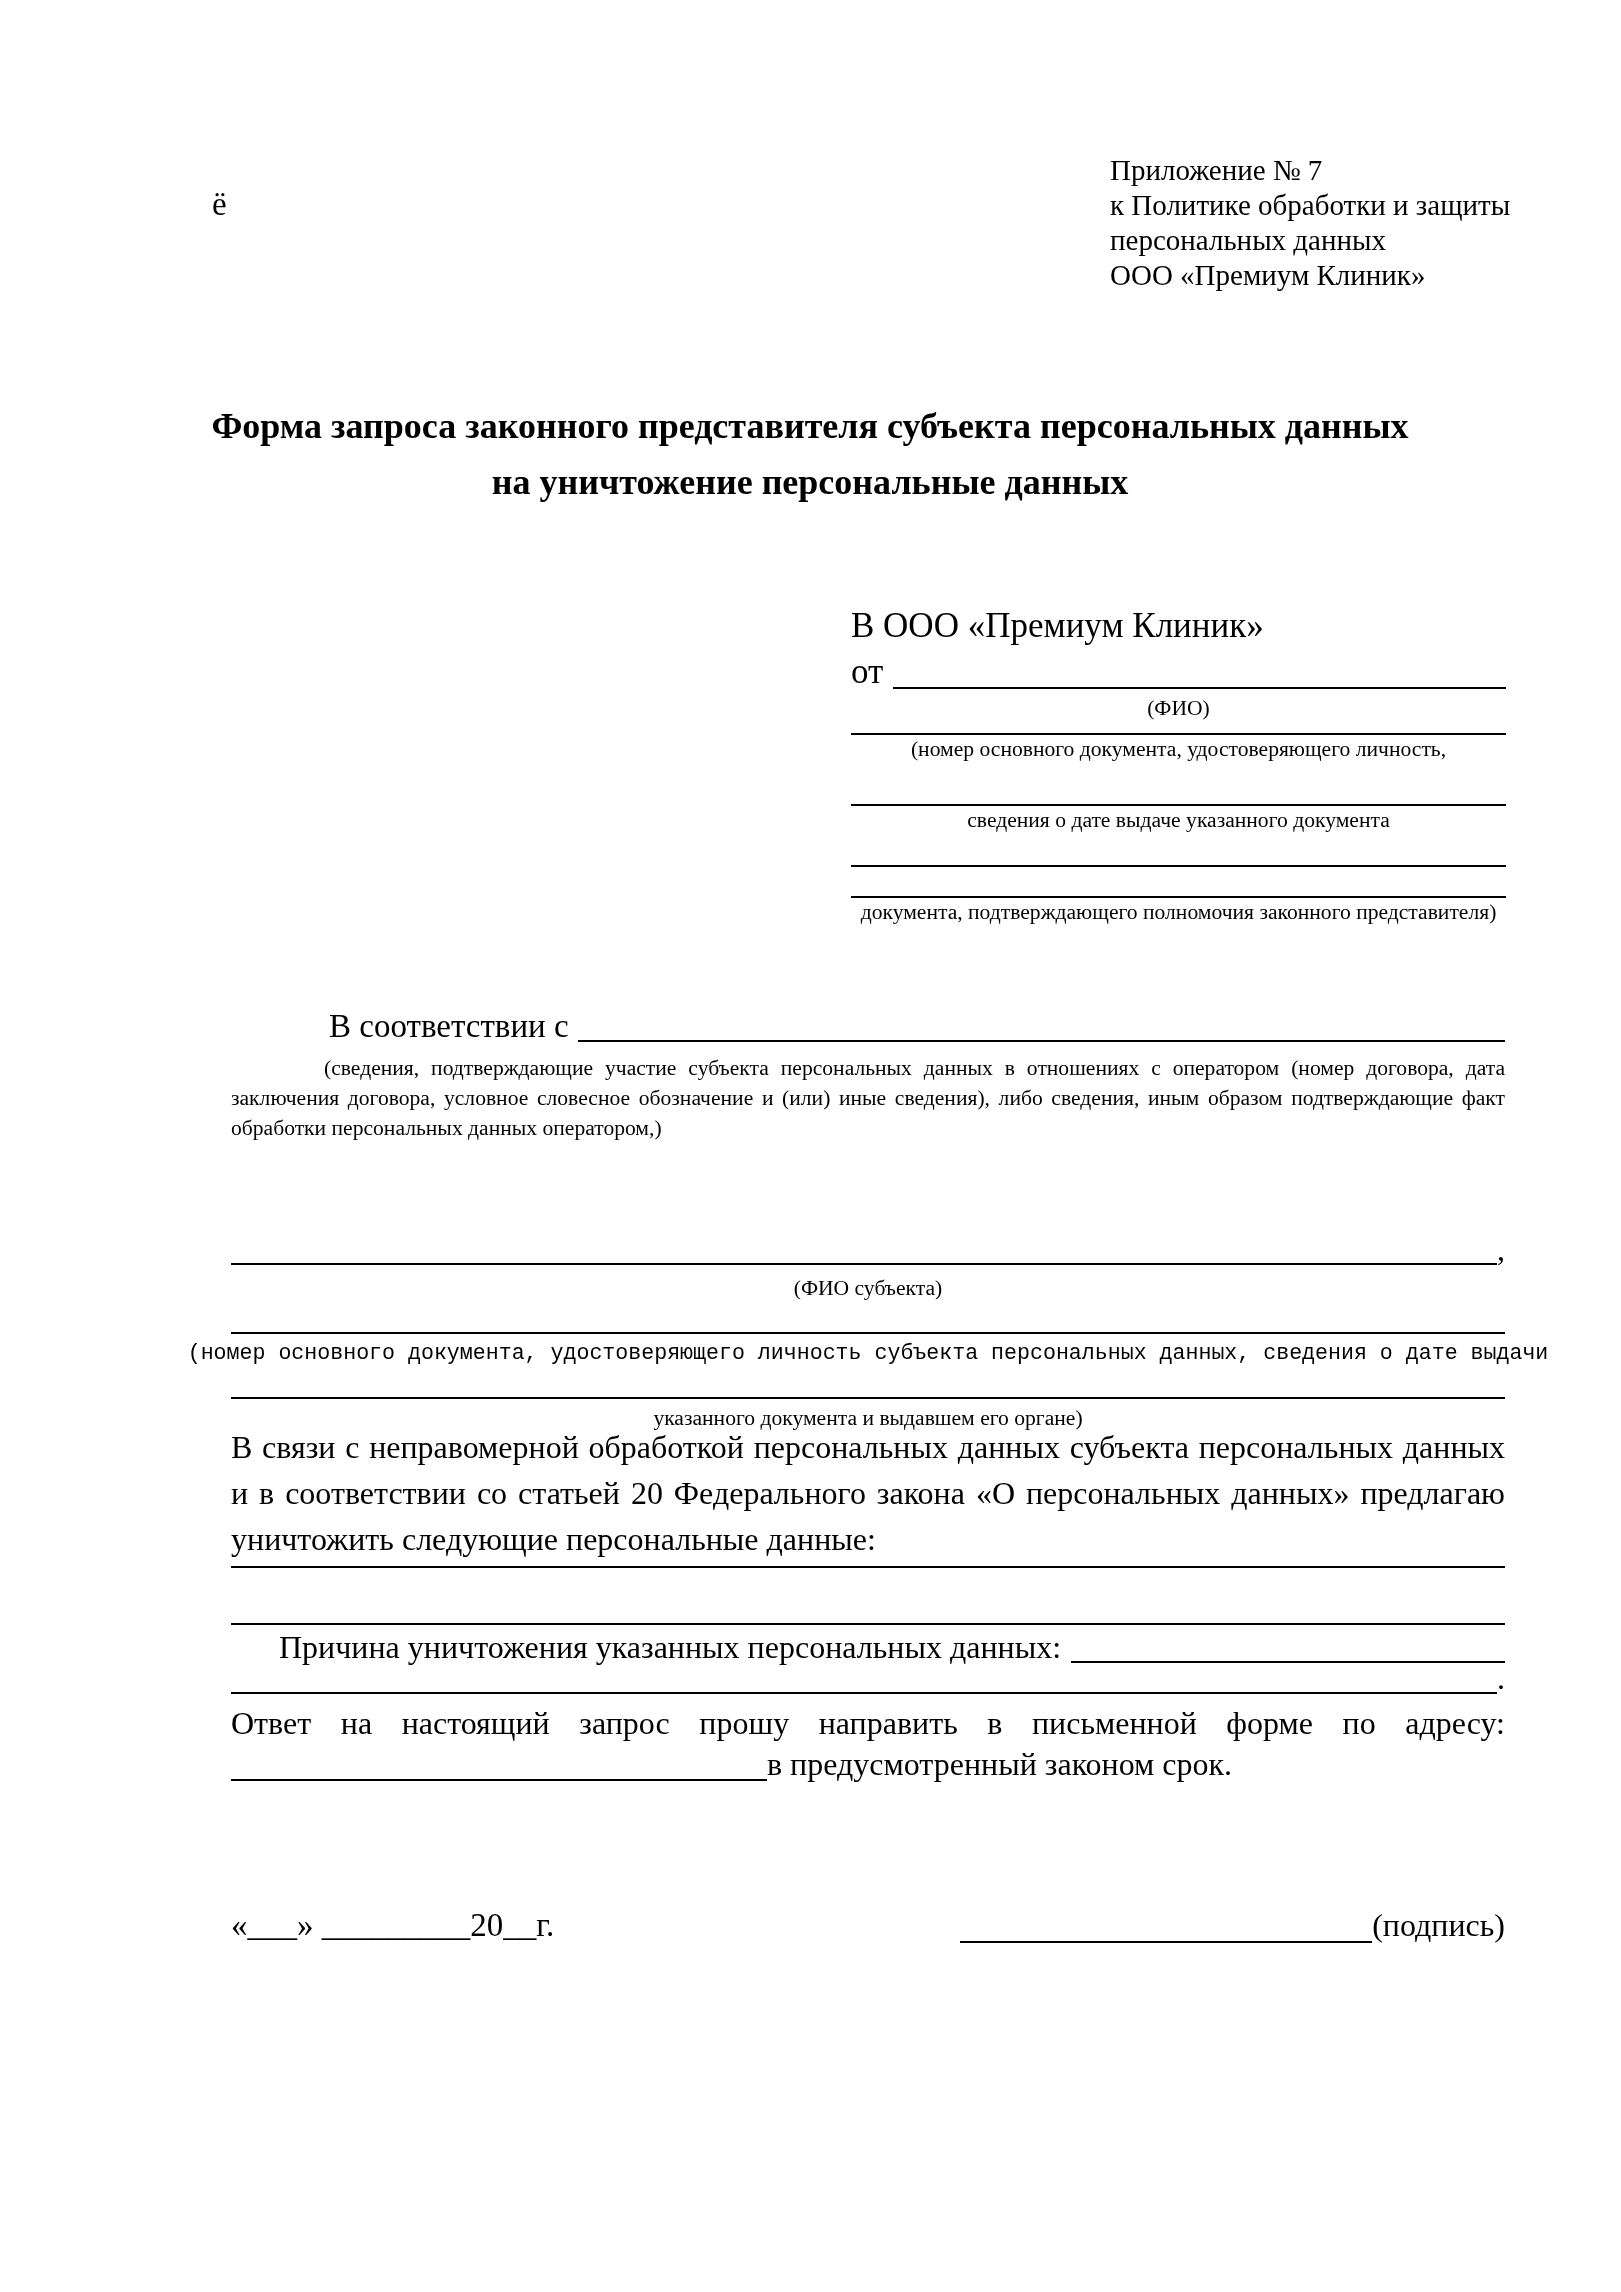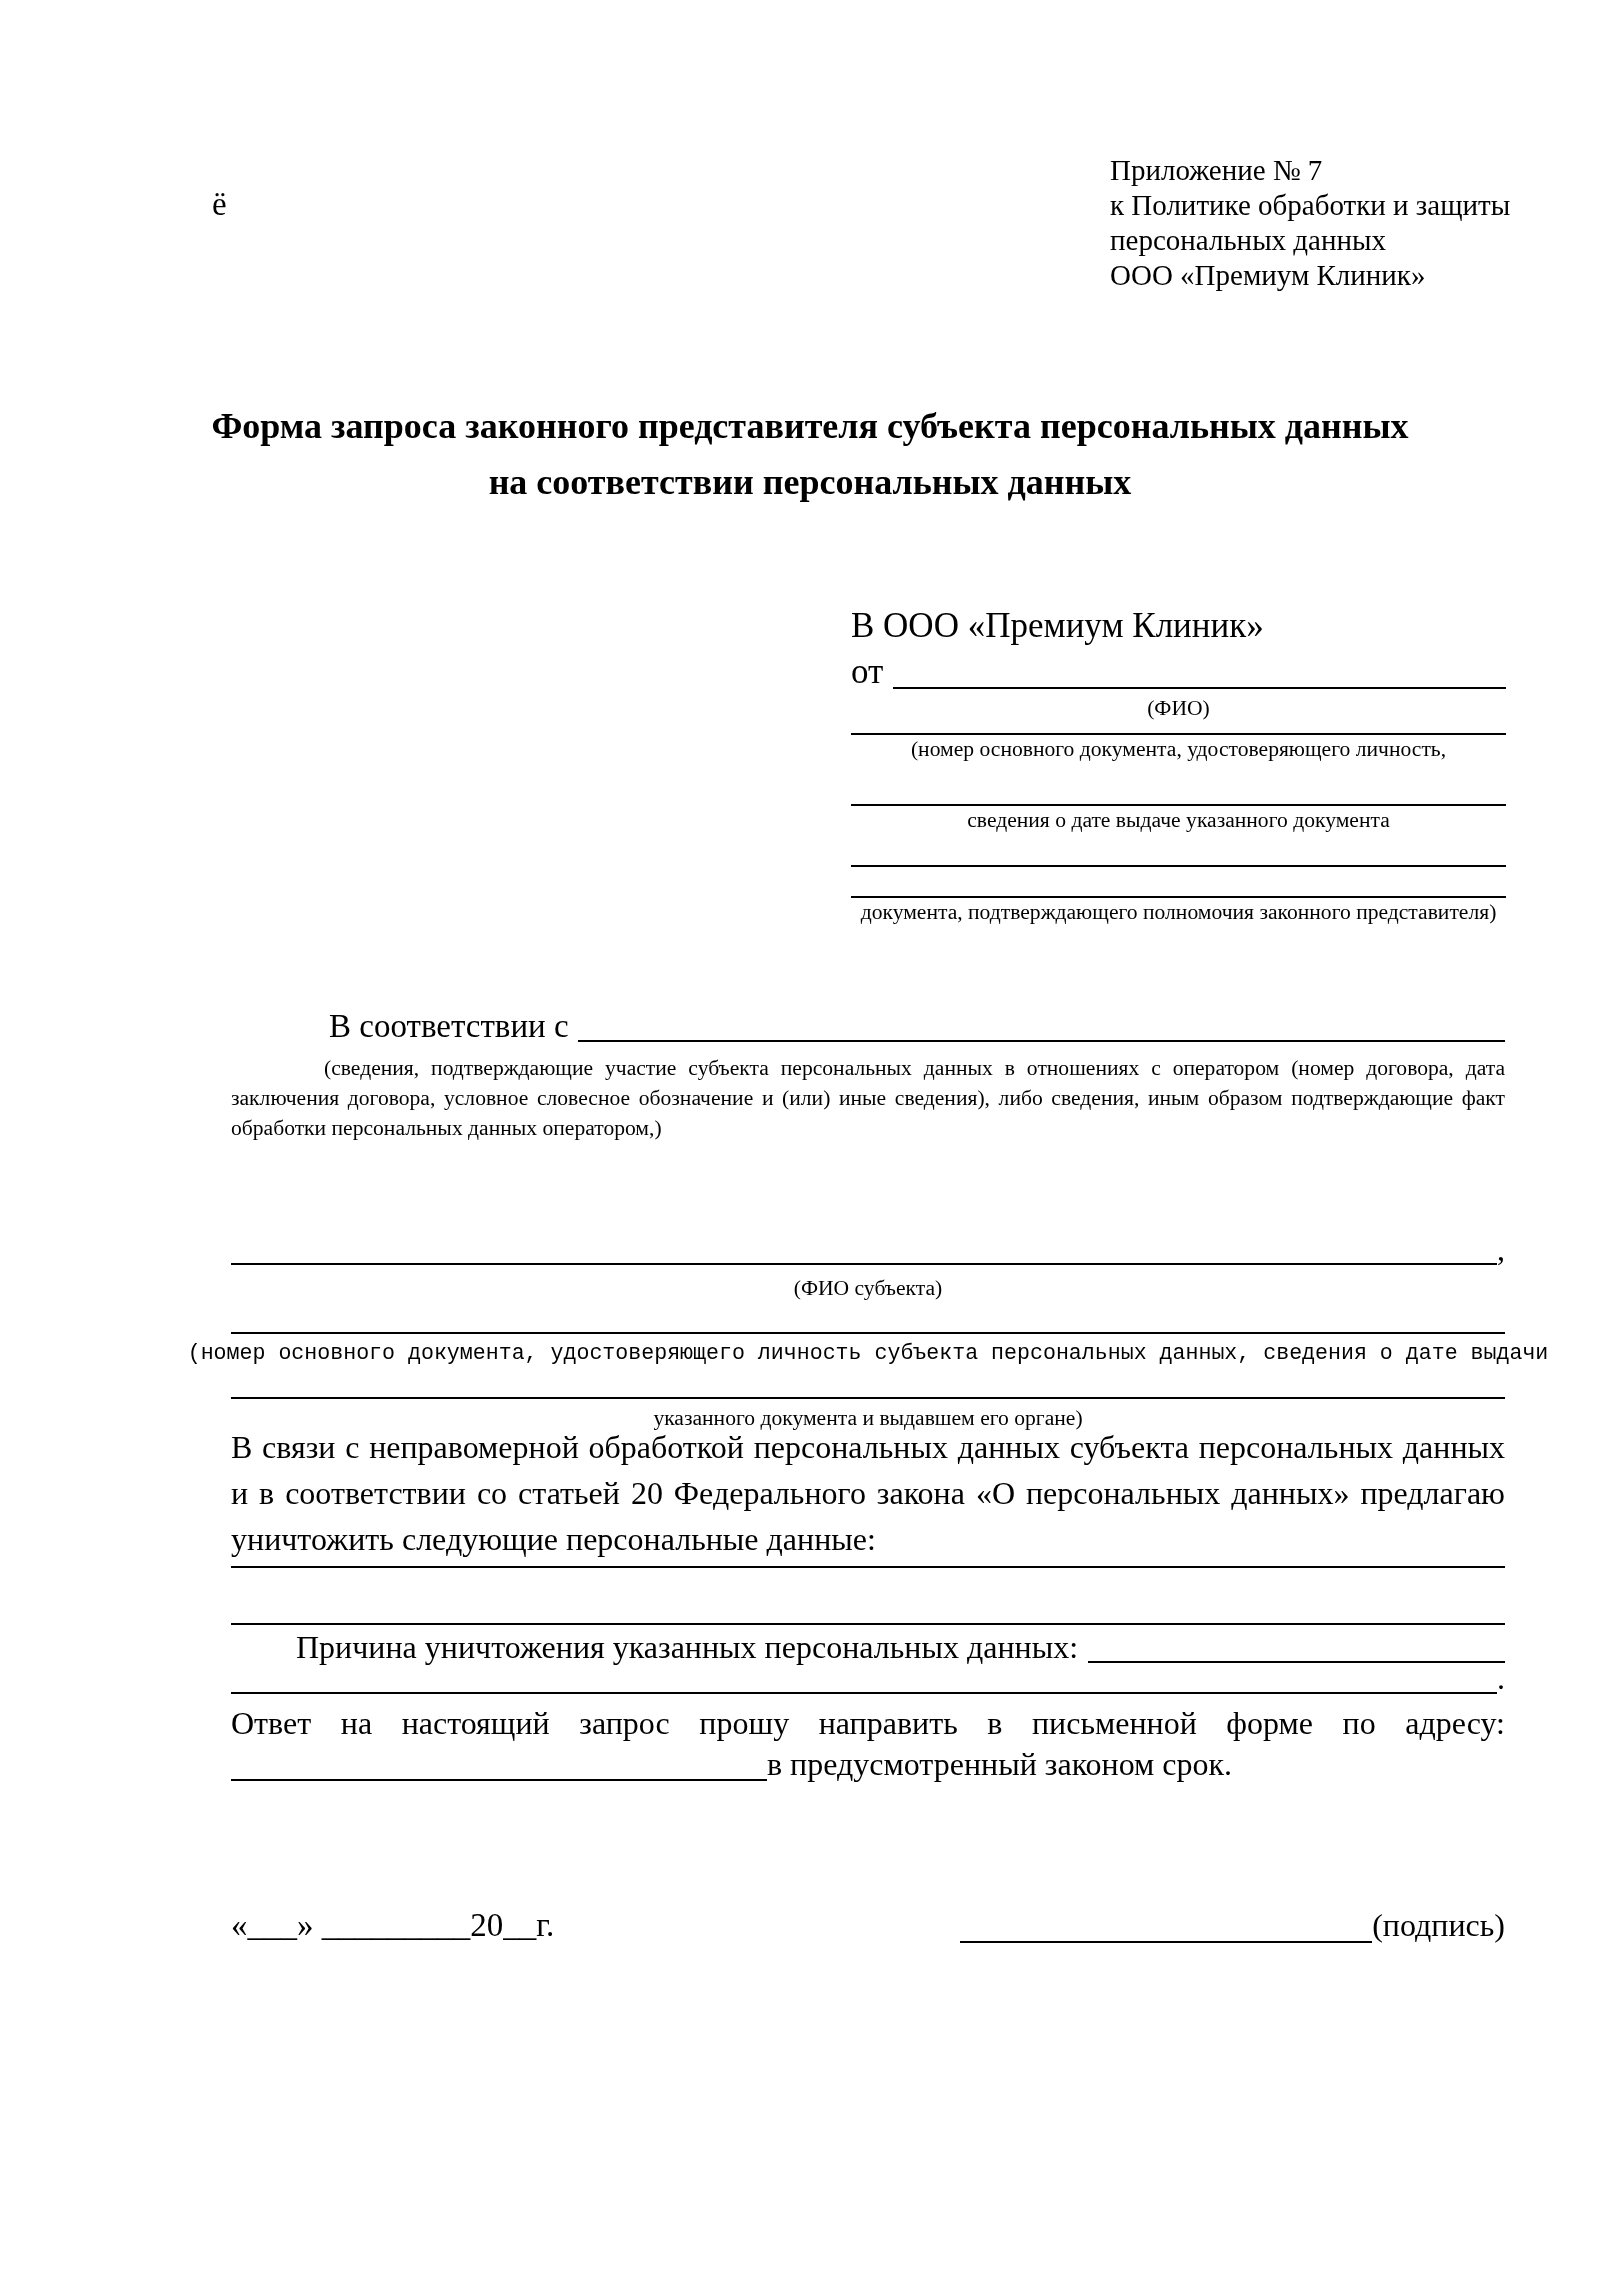"на соответствии персональных данных" div { text: соответствии персональных -> уничтожение персональные }
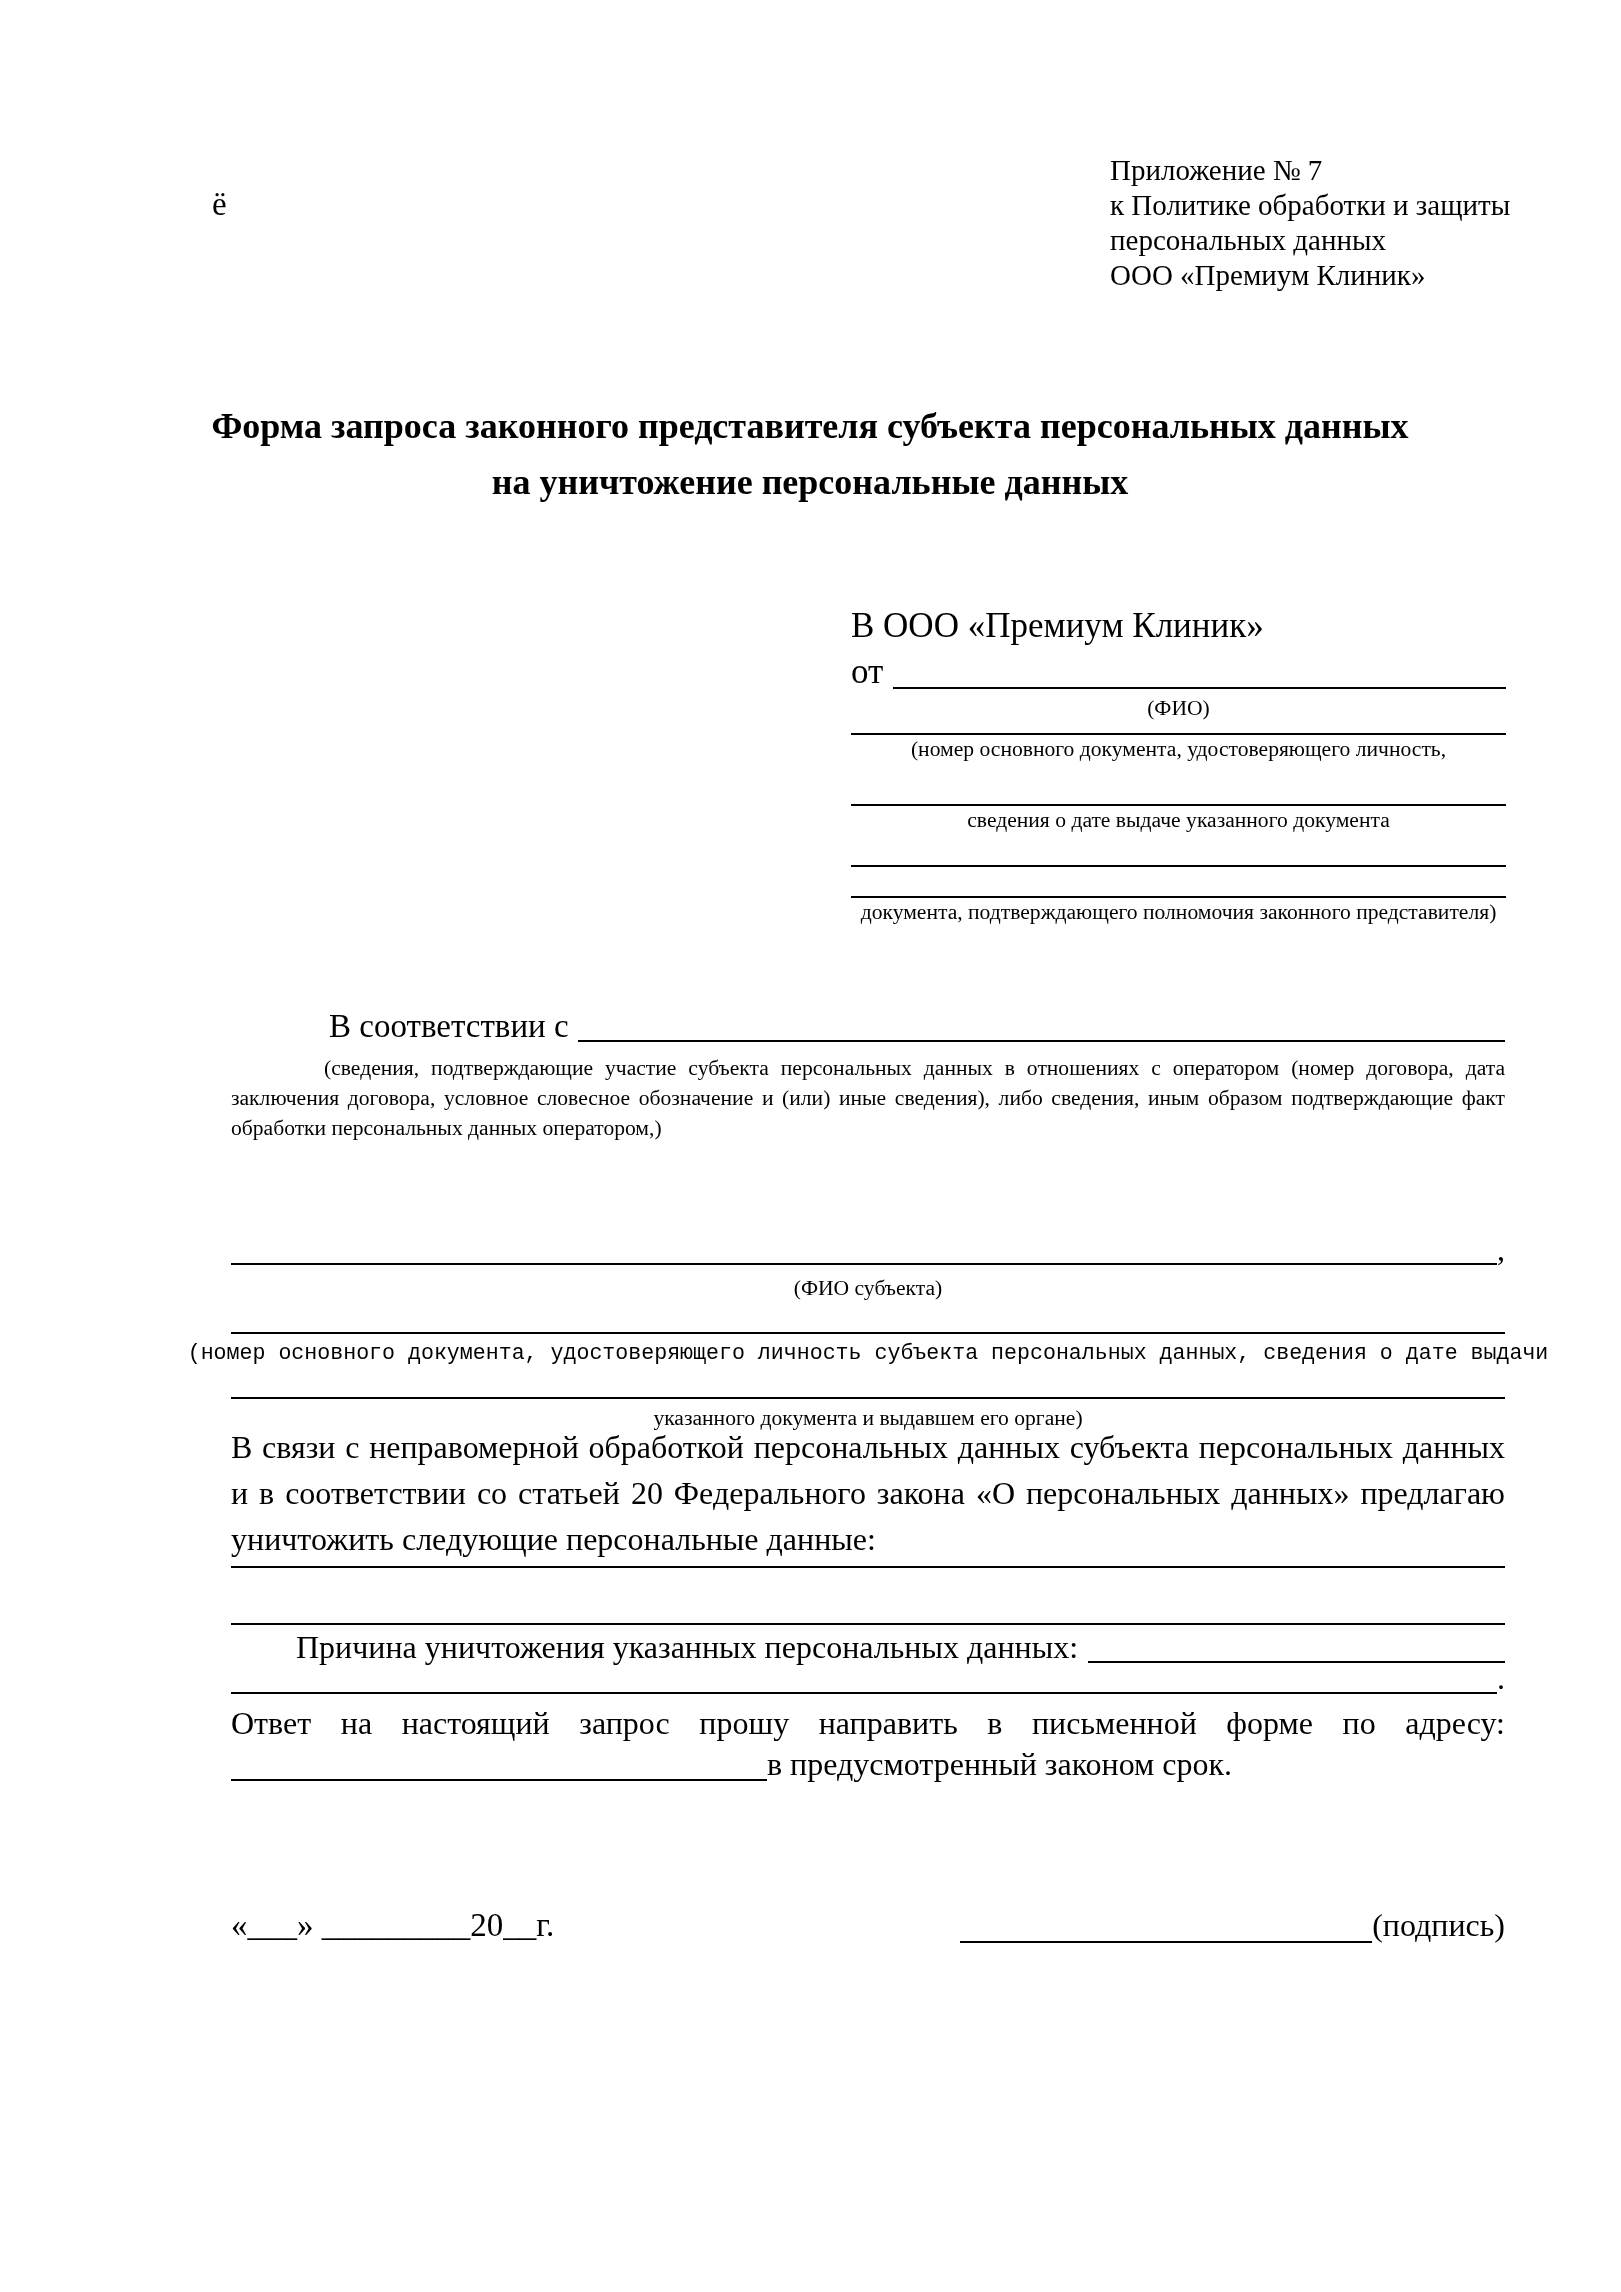"Причина уничтожения указанных" .reason-row .lead { margin-left: 65px -> 48px }
